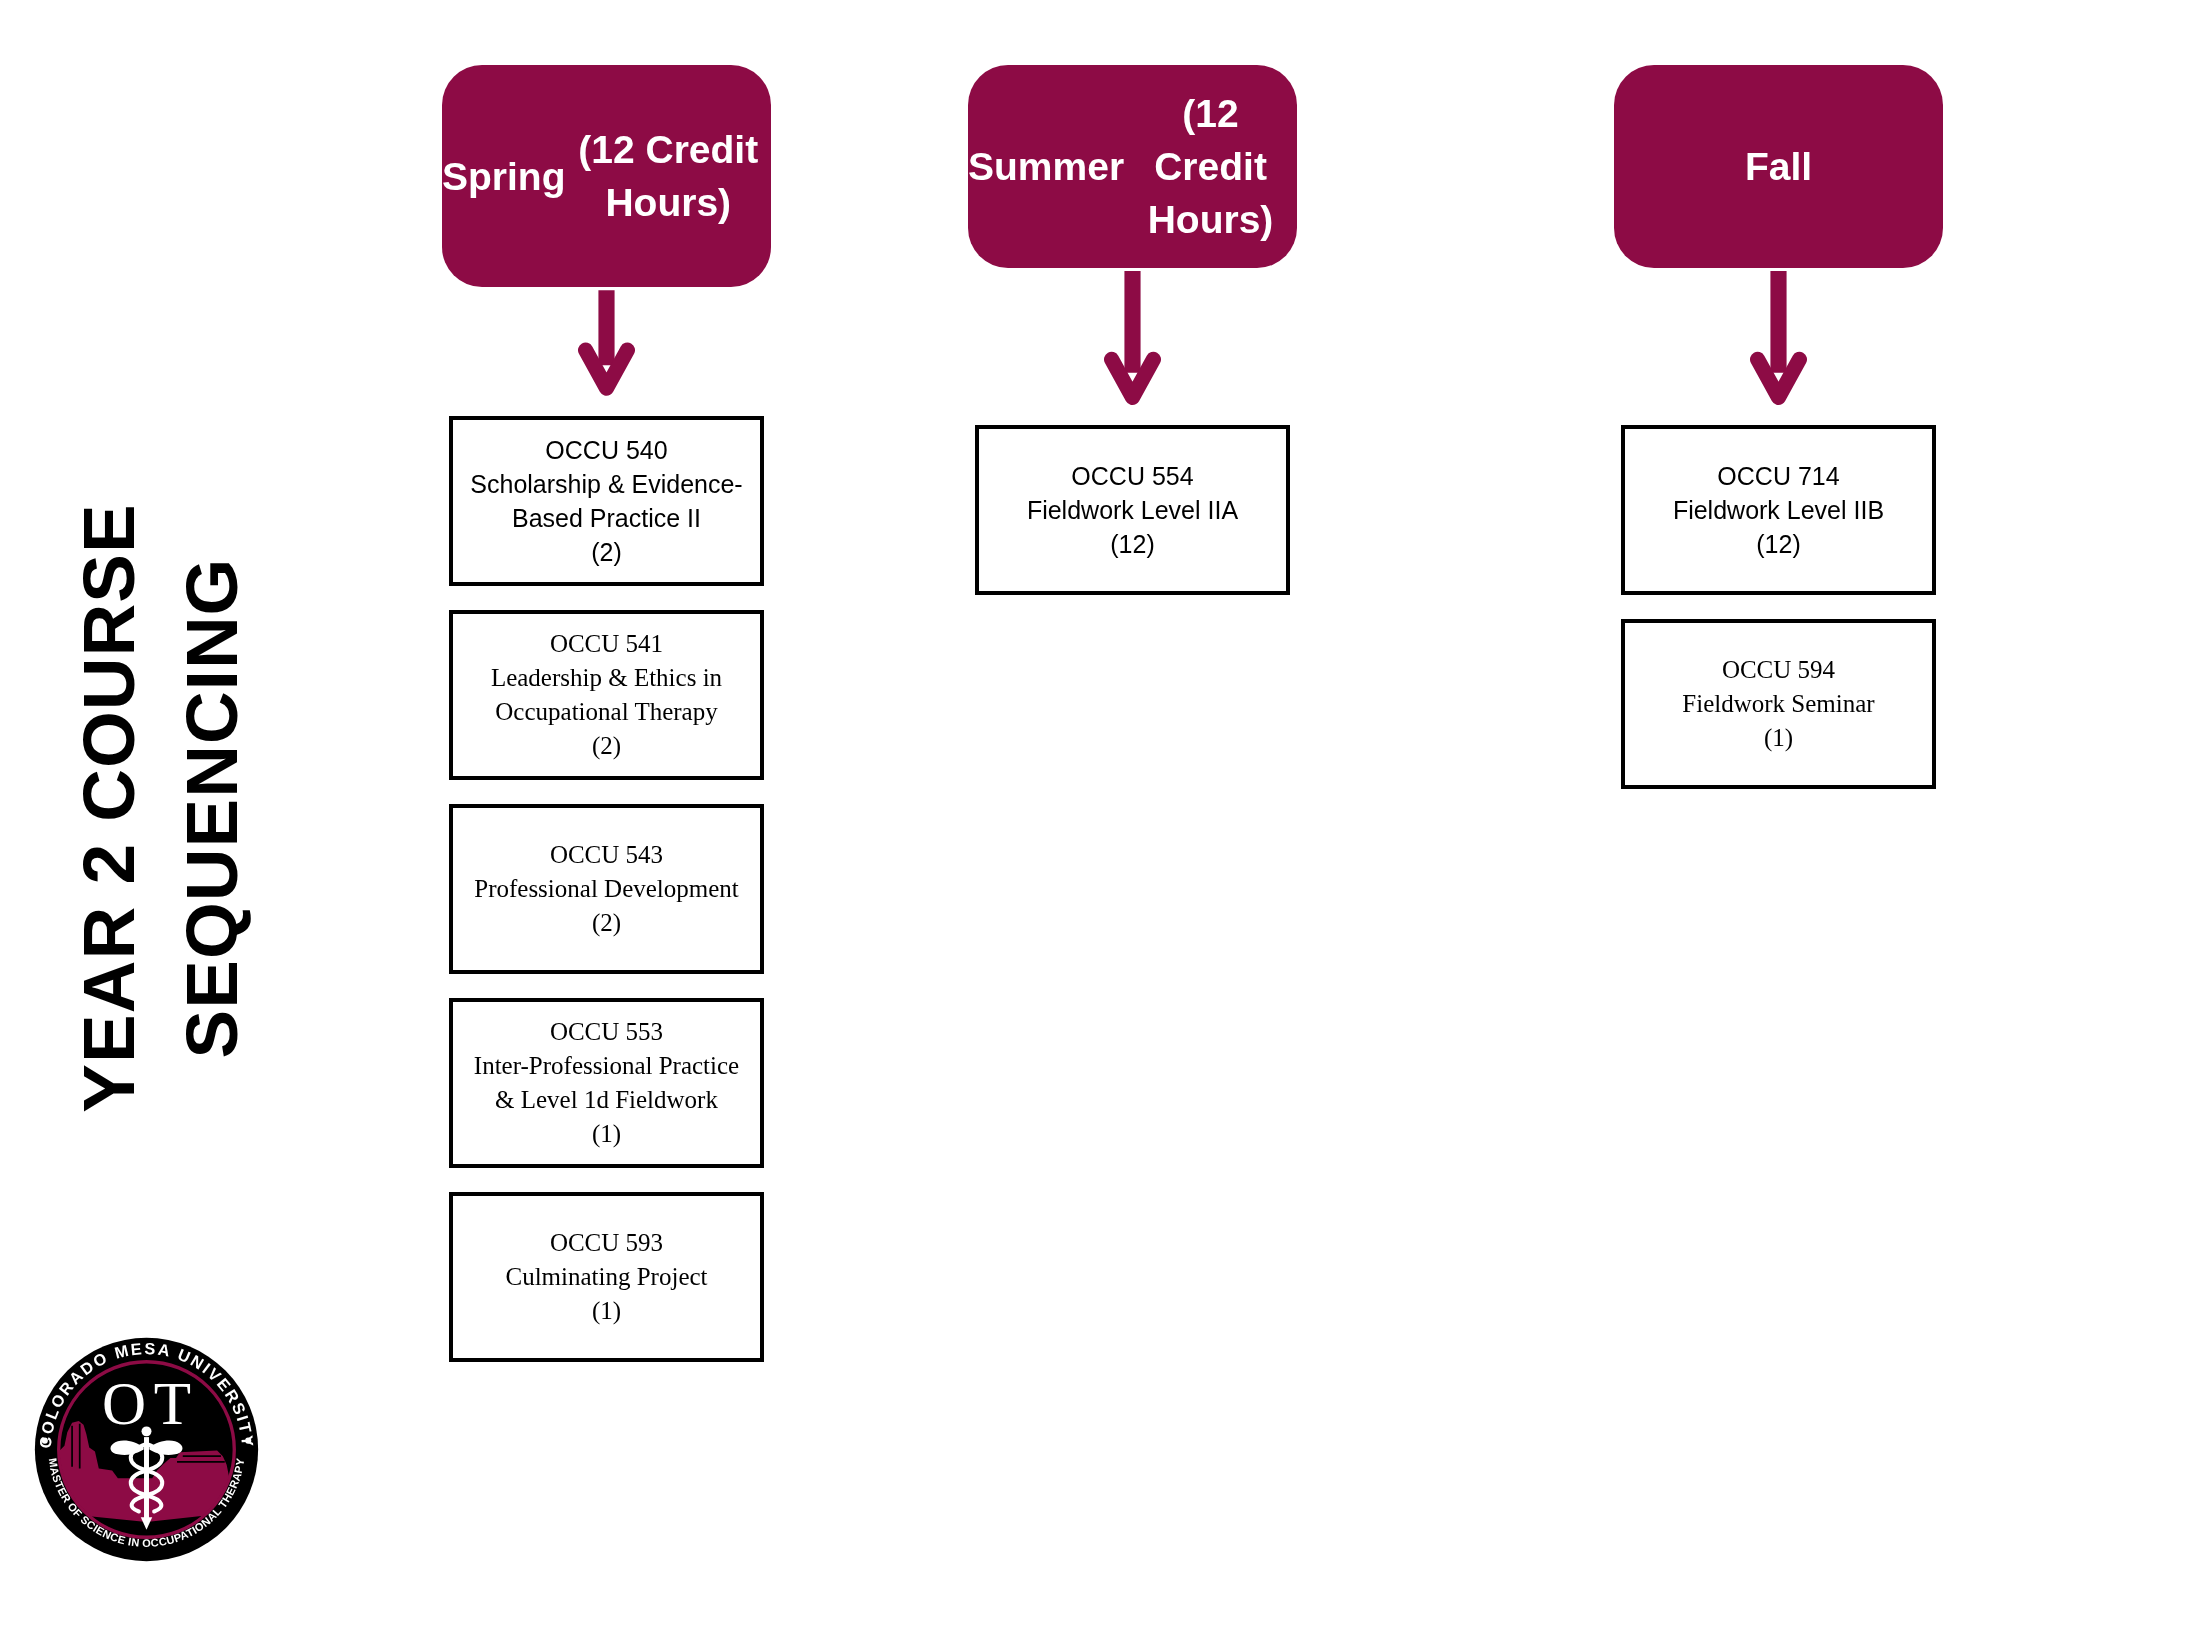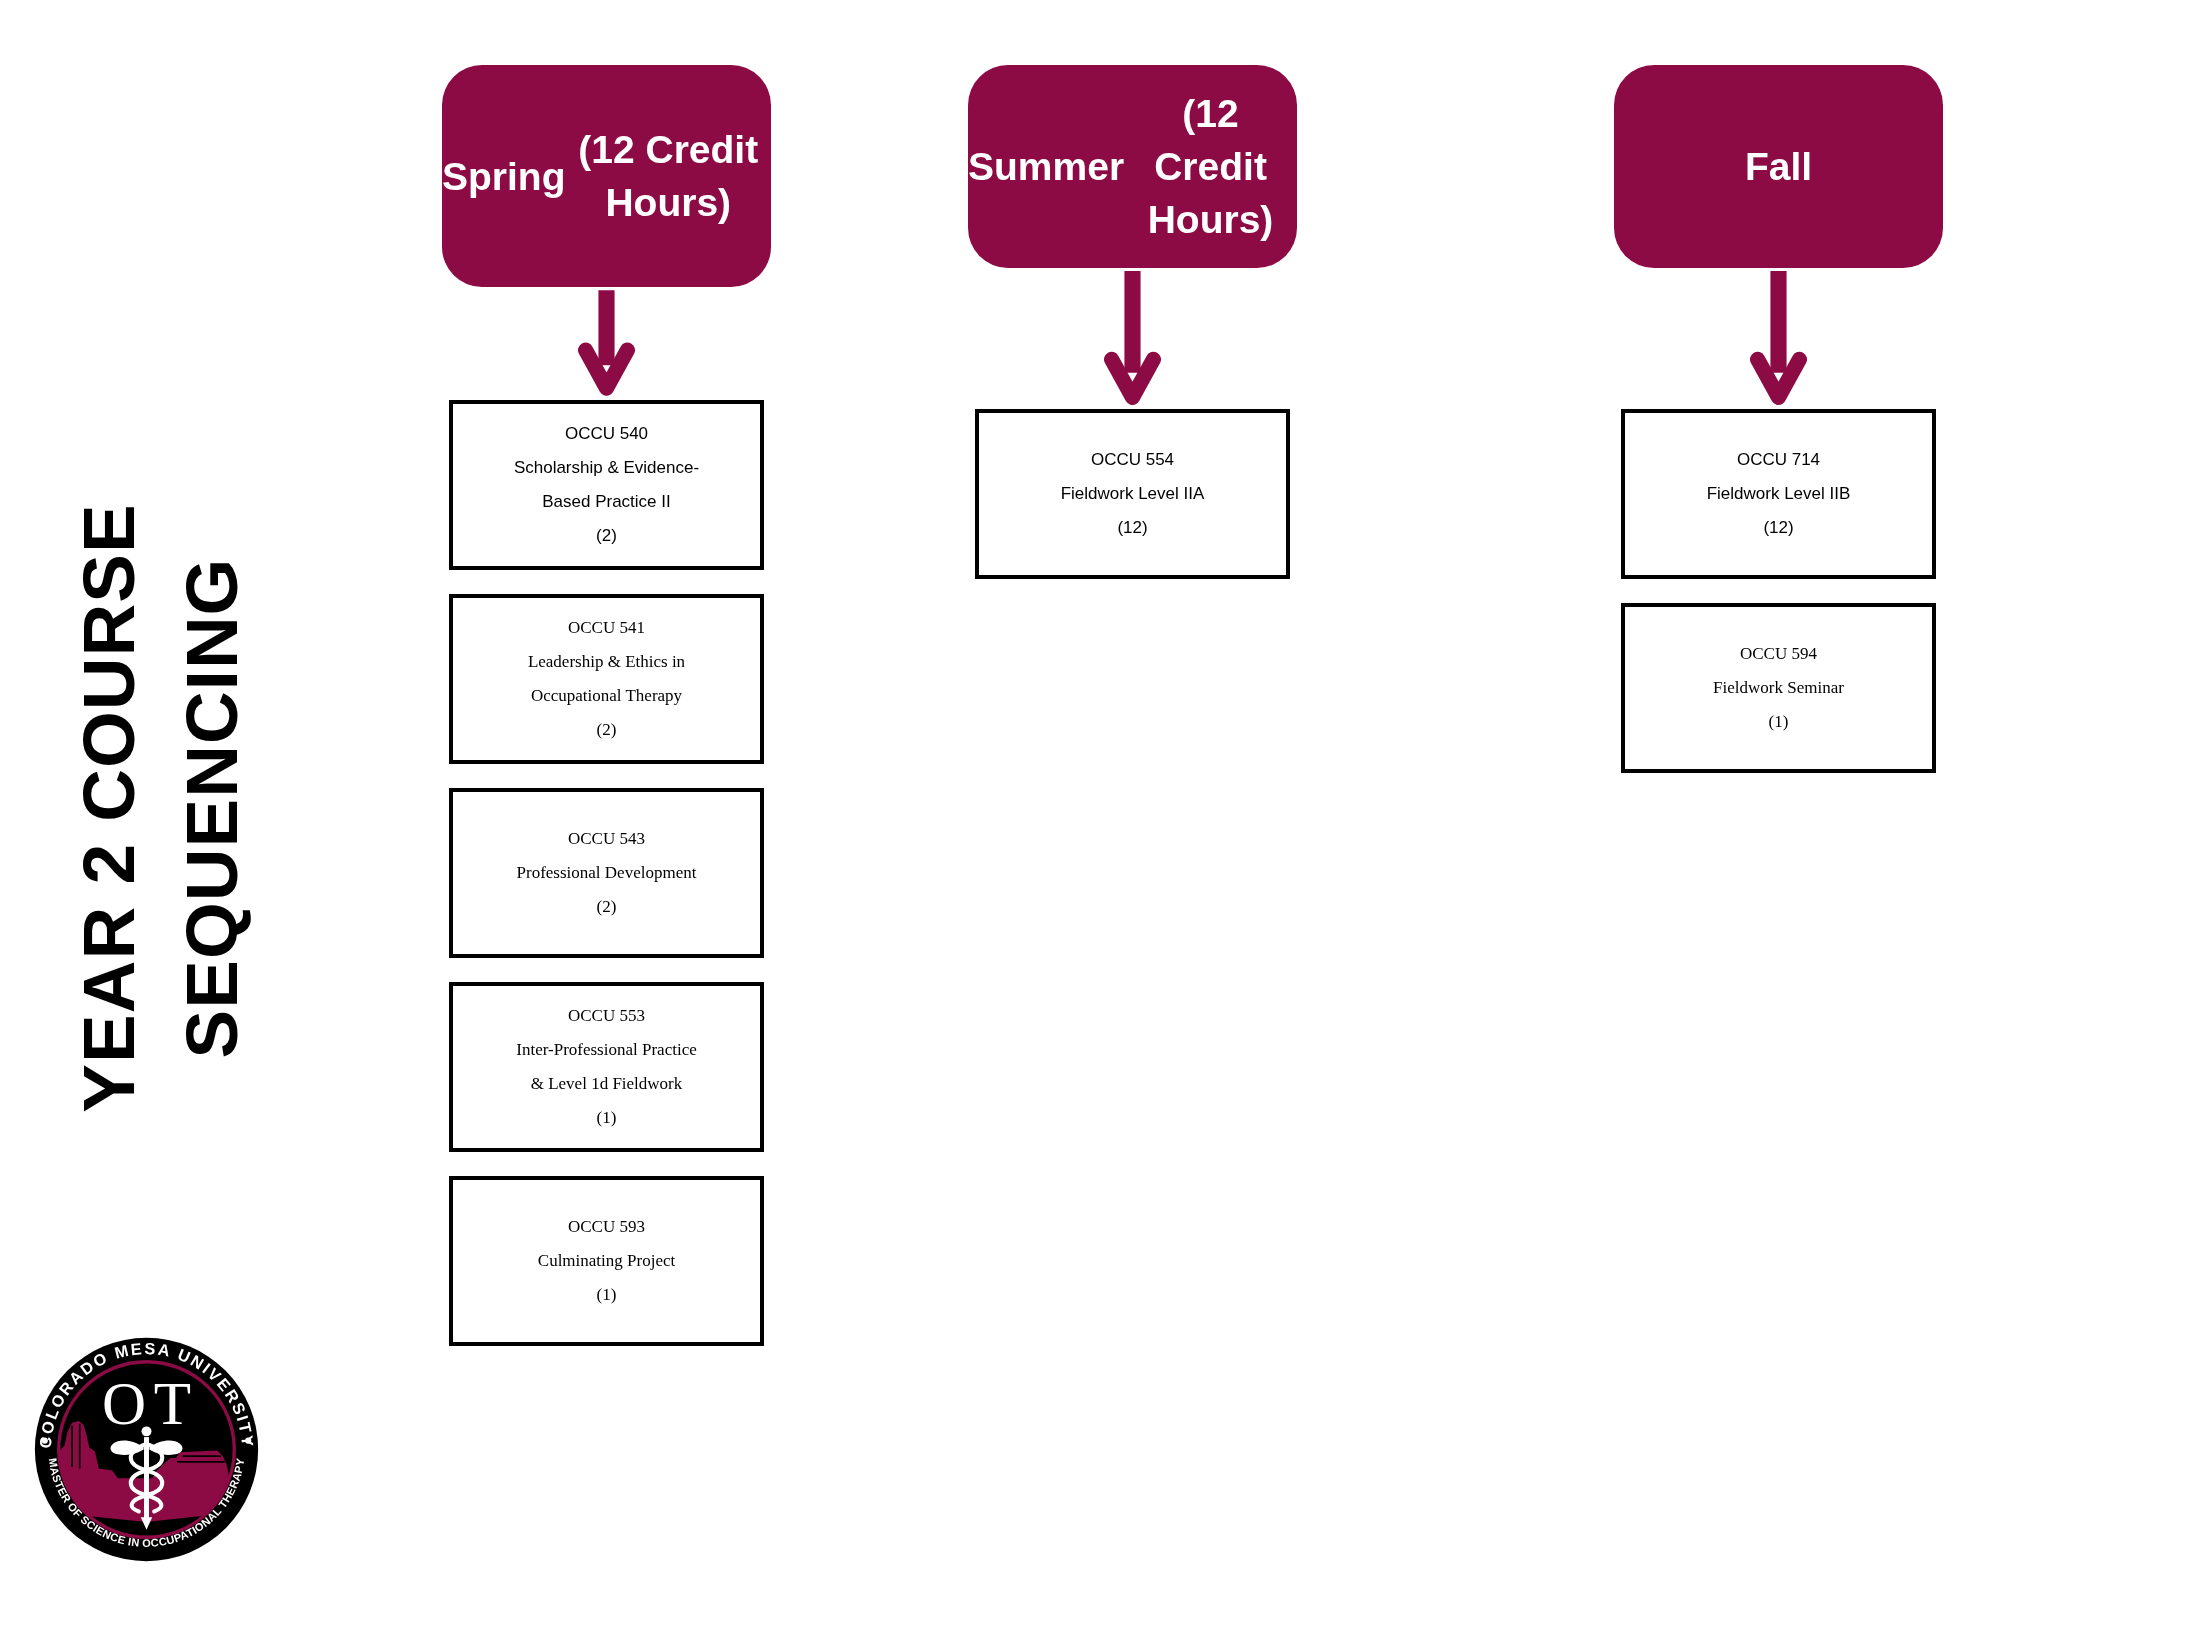"OCCU 540" .course { font-size: 17px -> 25px; margin: 0 auto -> 16px auto }
